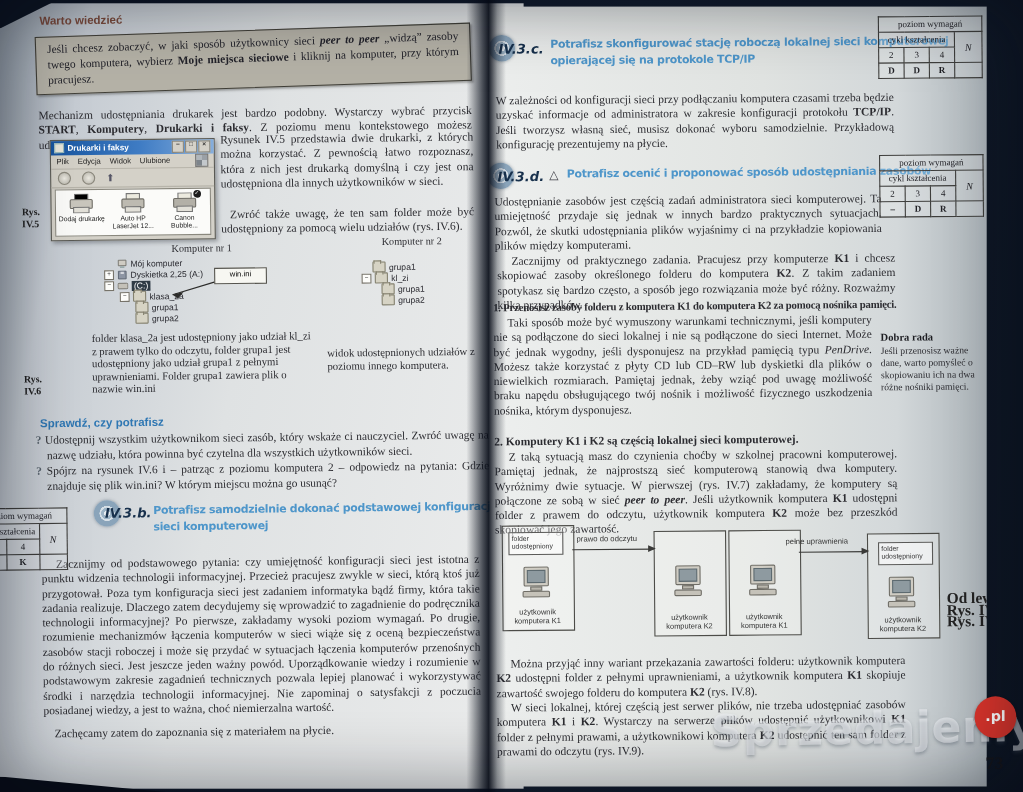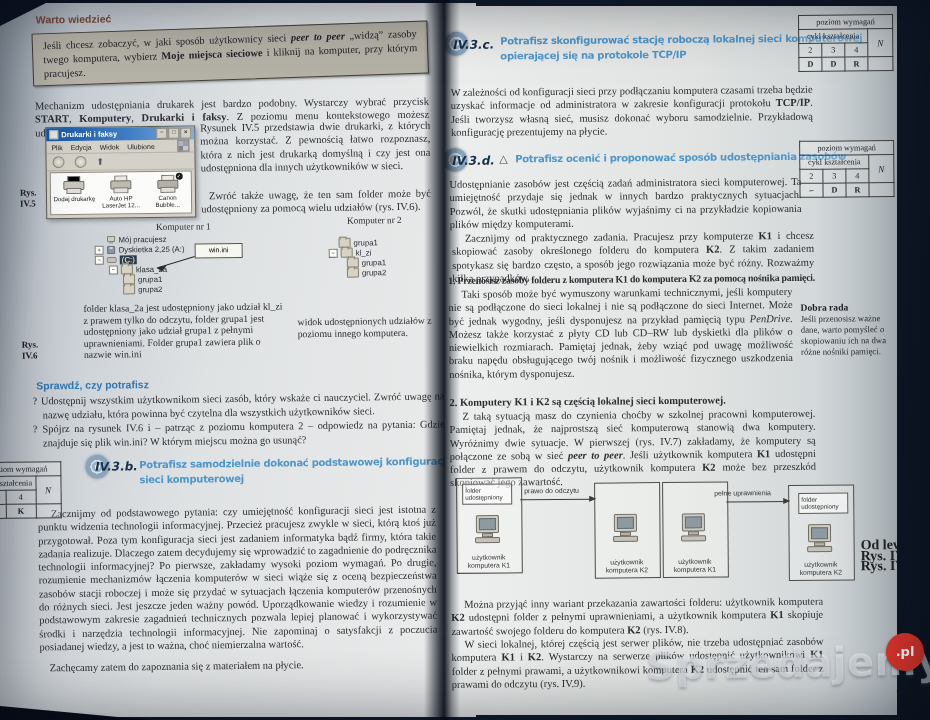"Mój pracujesz" span { text: pracujesz -> komputer }
